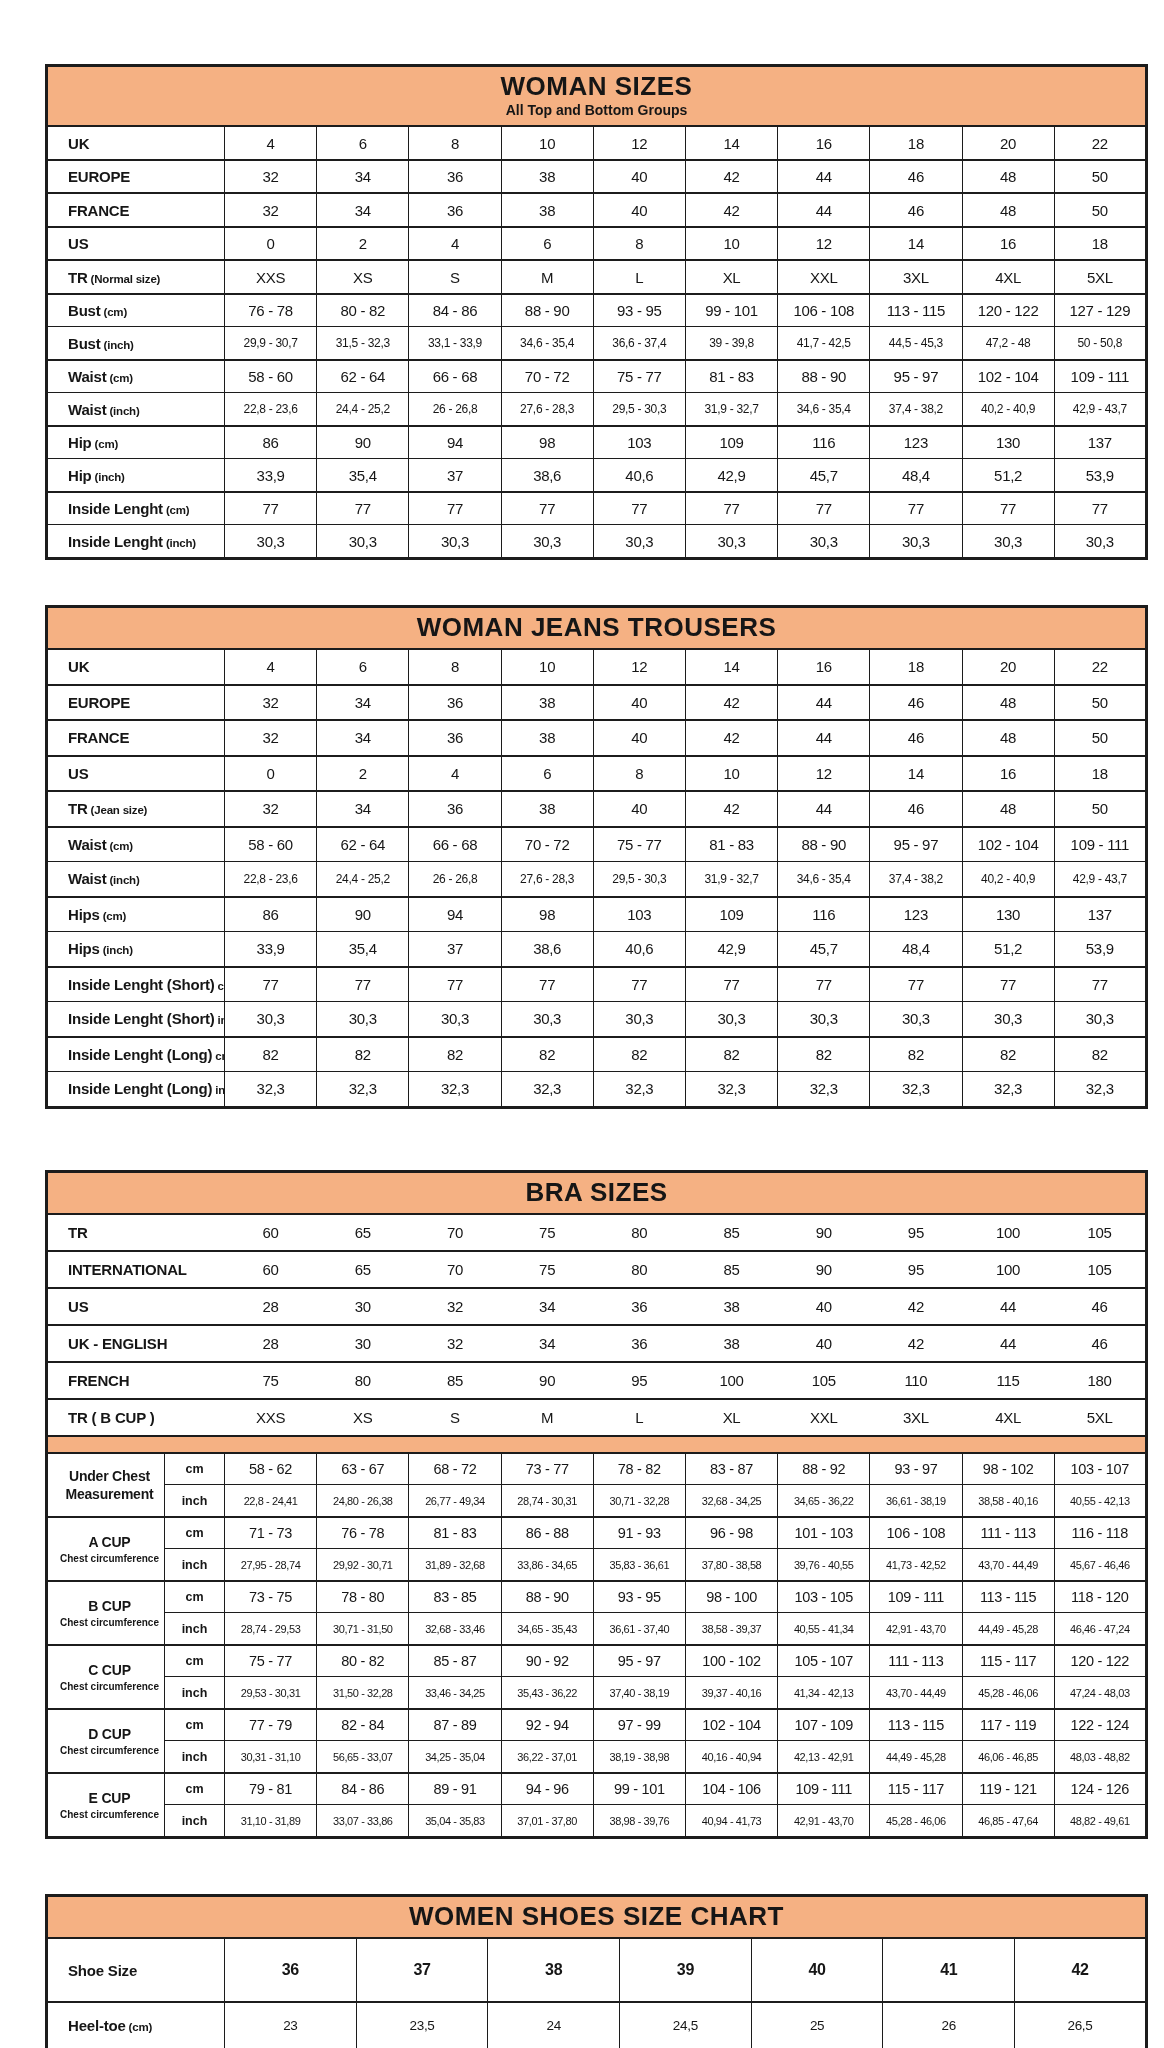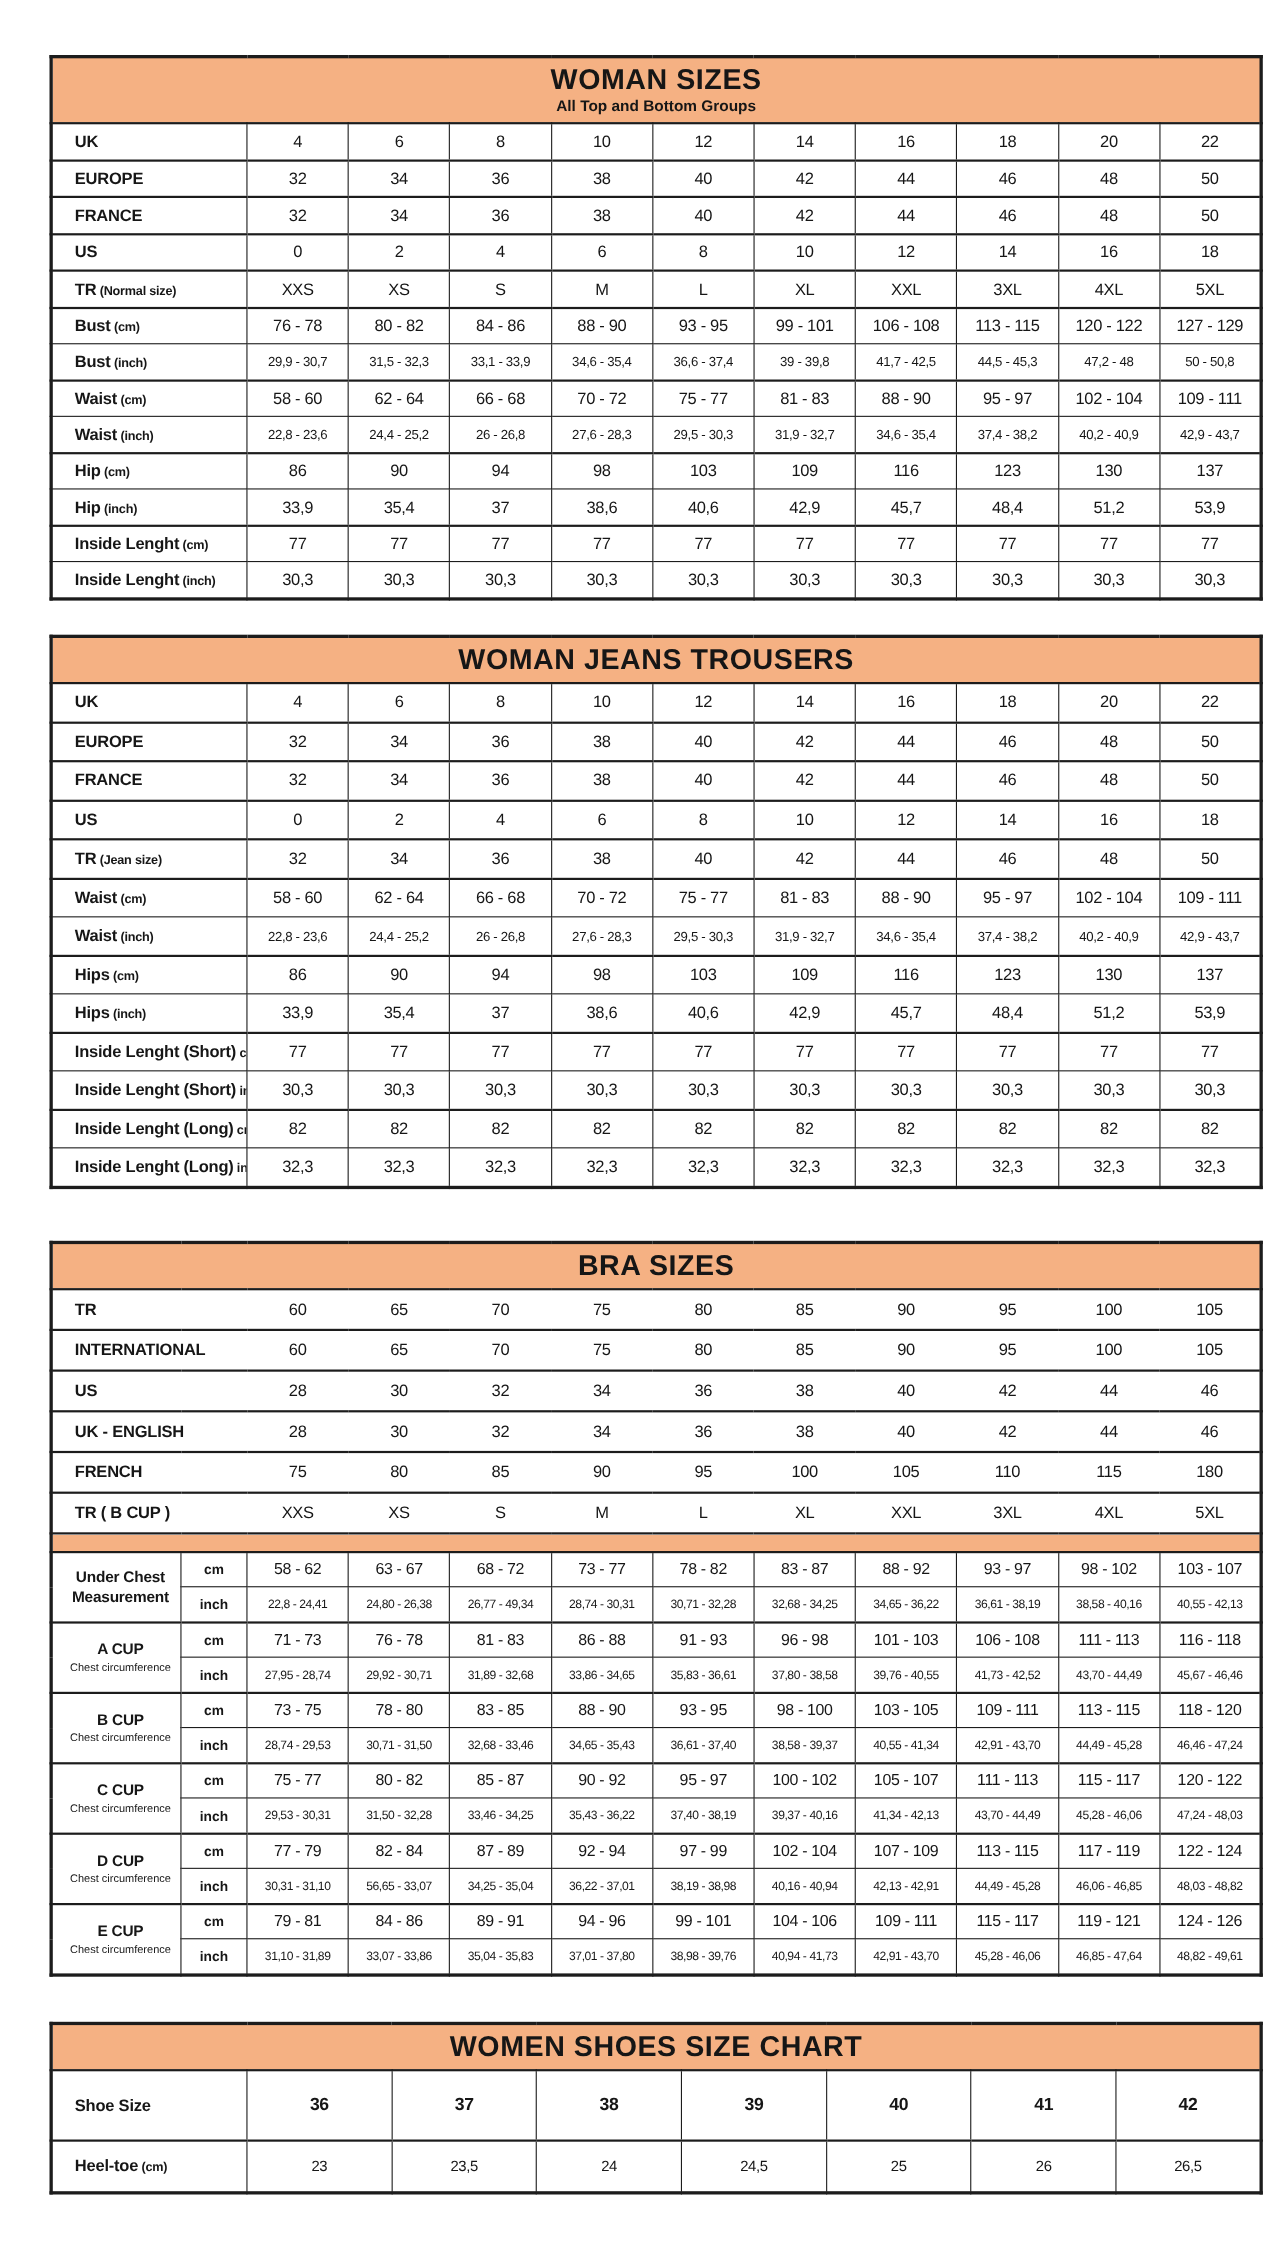"WOMAN SIZES" table { margin-top: none -> 14px }
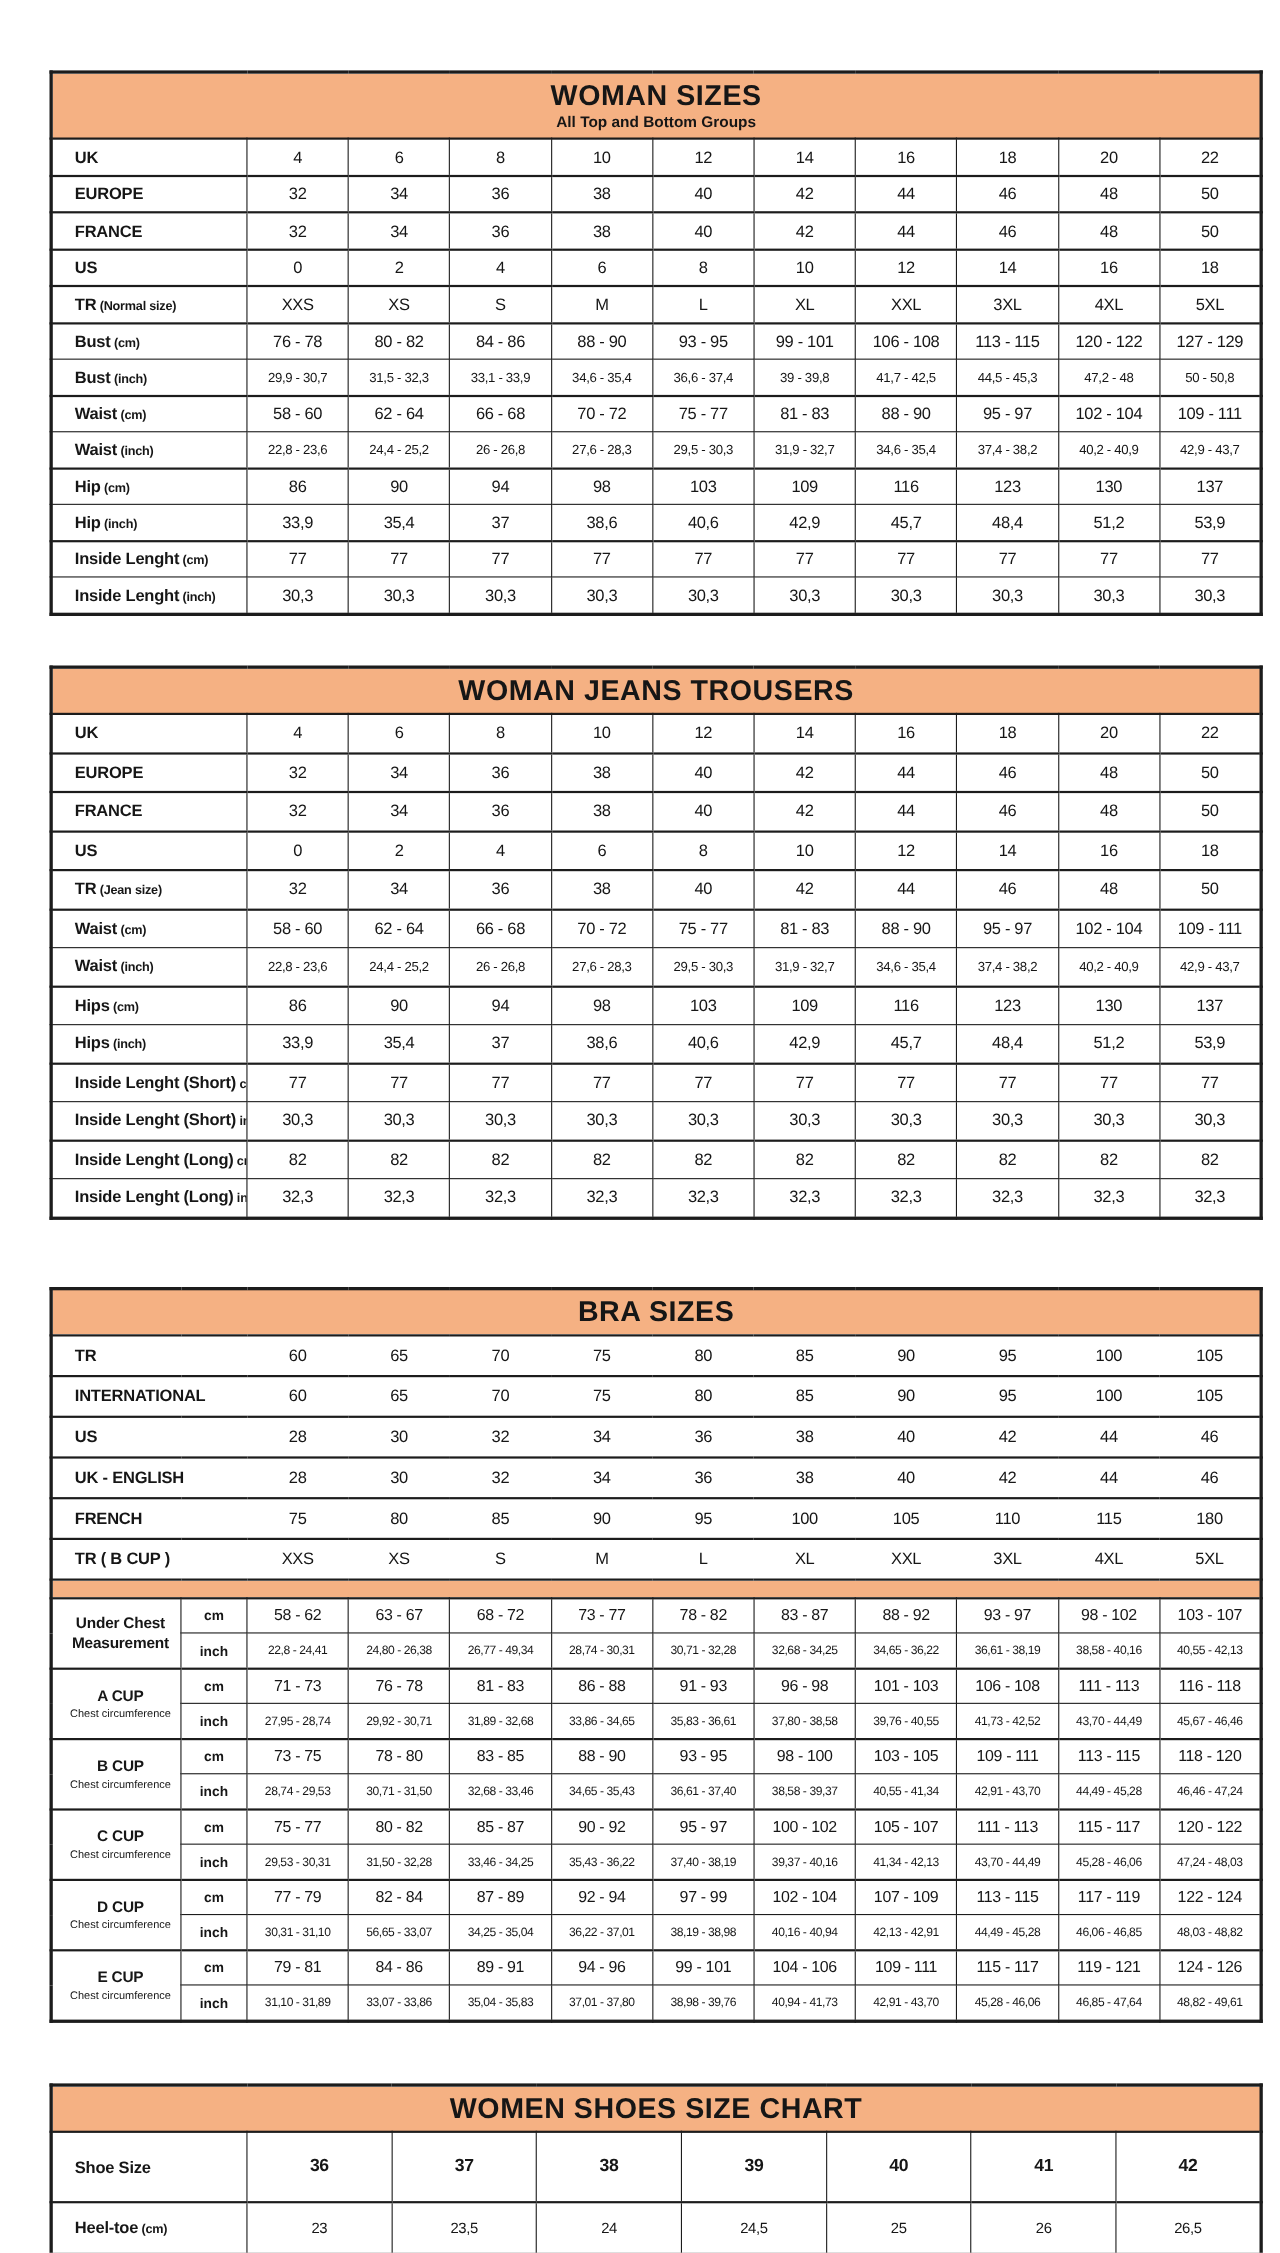"Chest circumference" #t-bra td.cup-lbl .sub { font-weight: normal -> bold }
